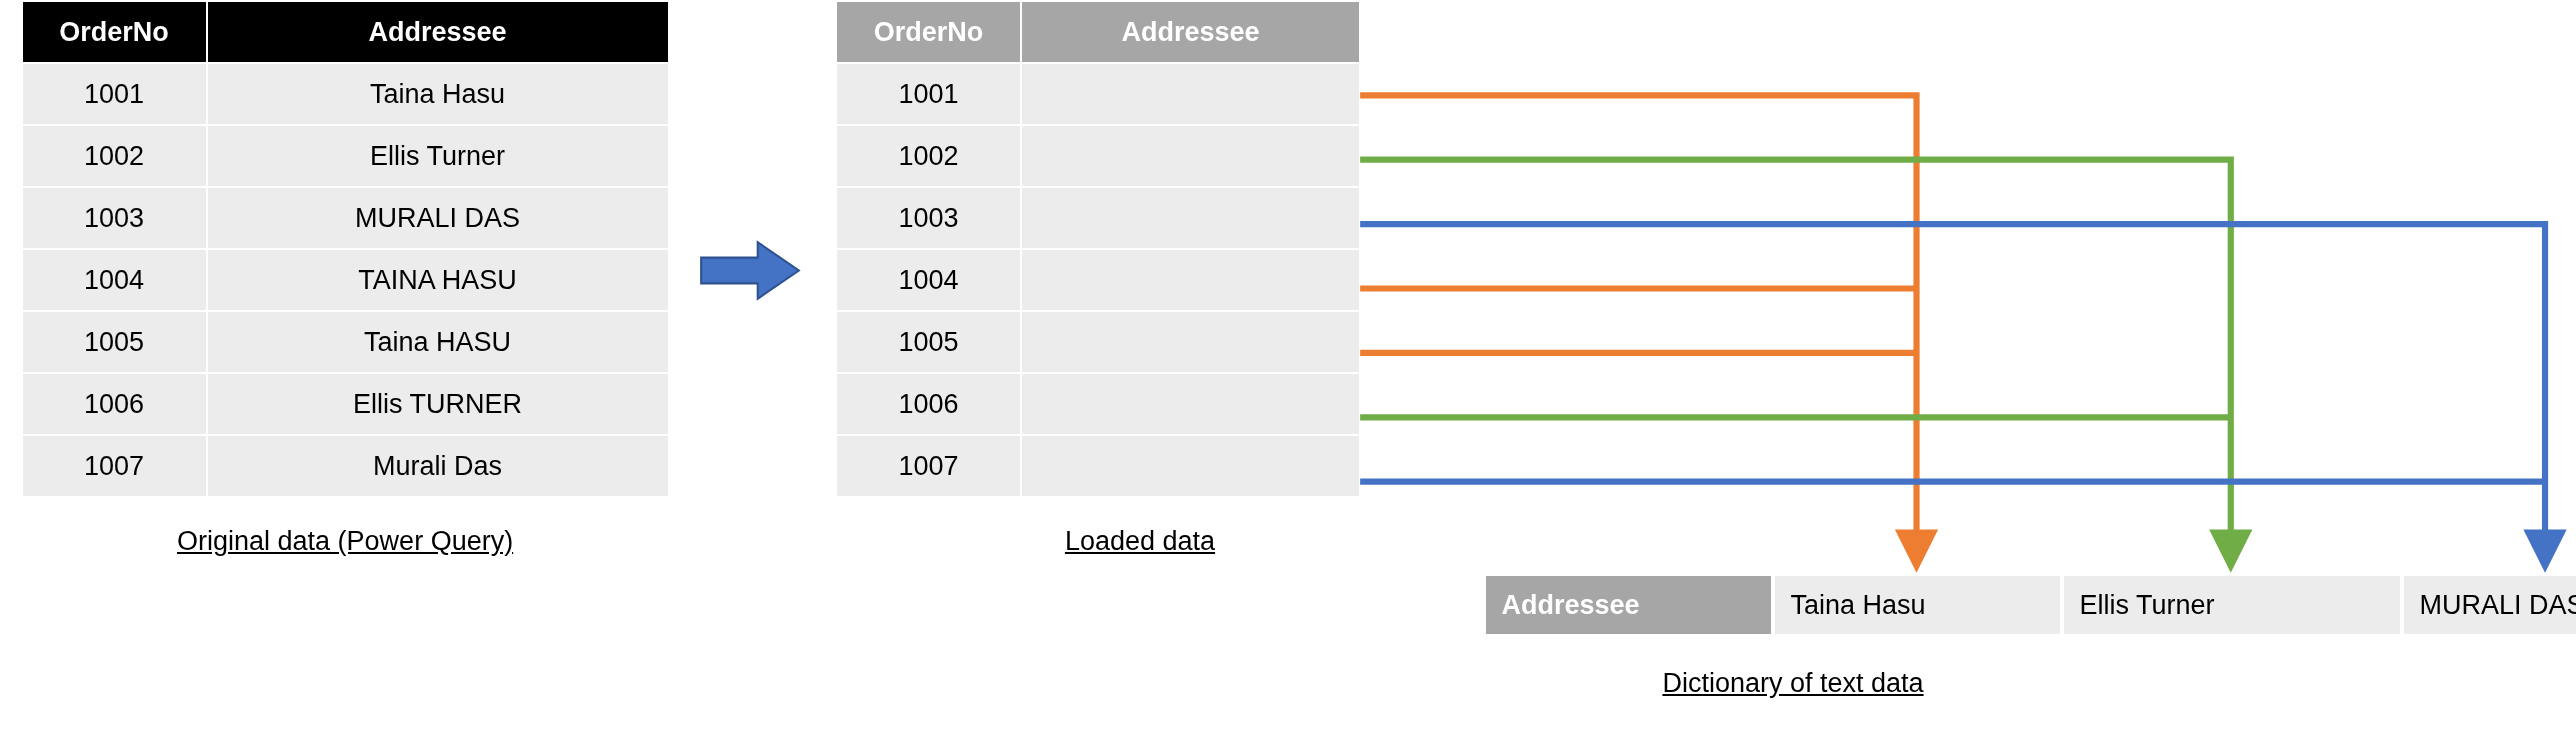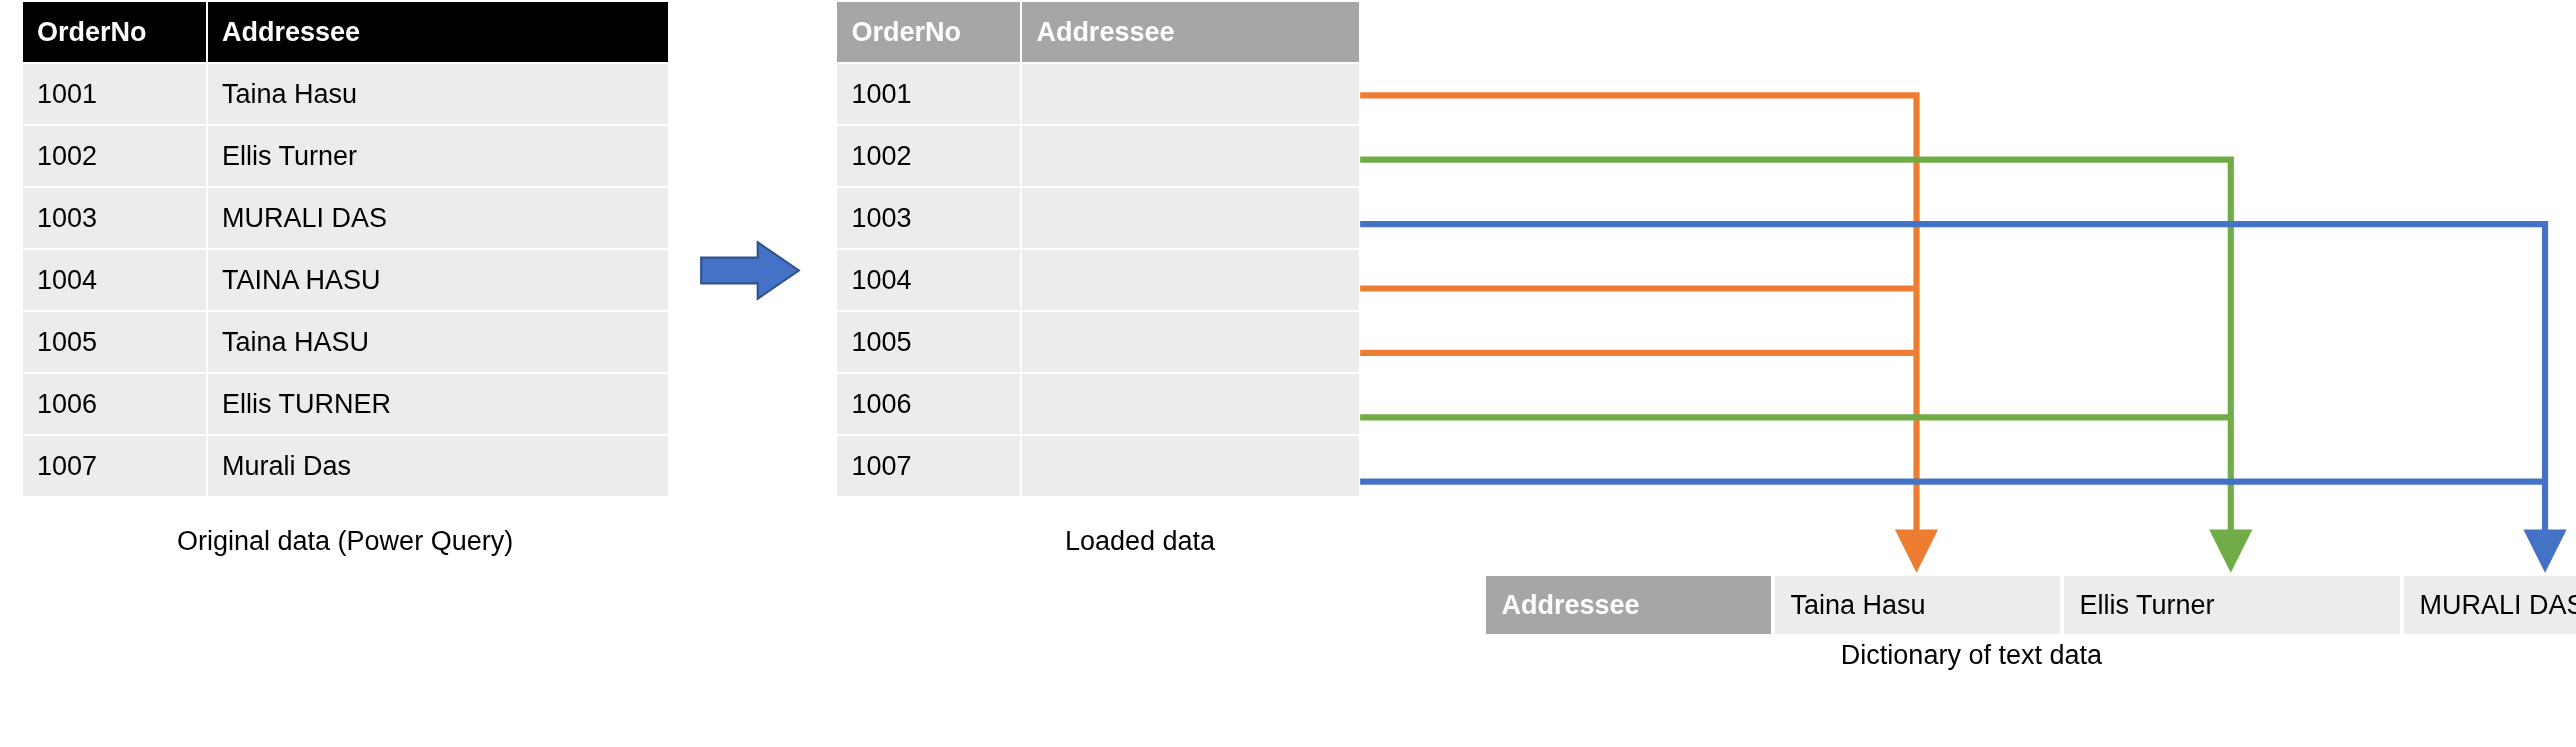"OrderNo" .table td, .table th { text-align: left -> center }
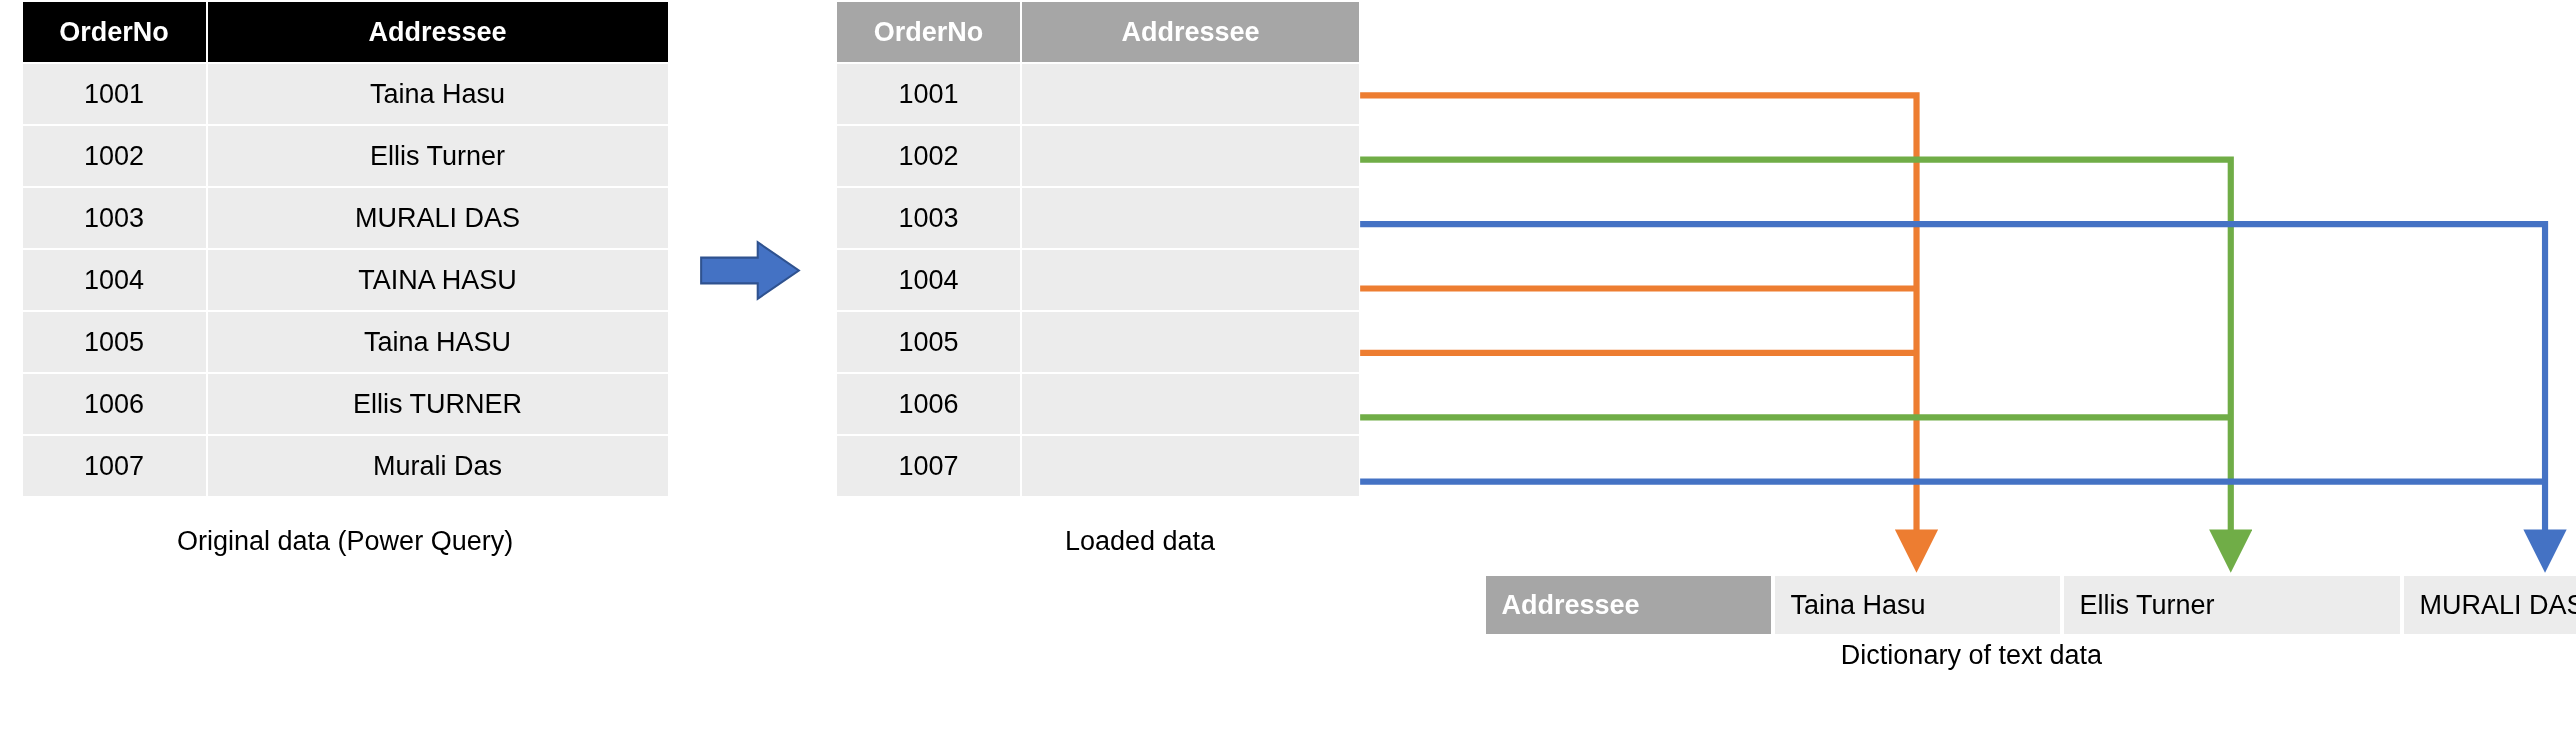"Original data (Power Query)" .caption { text-decoration: none -> underline }
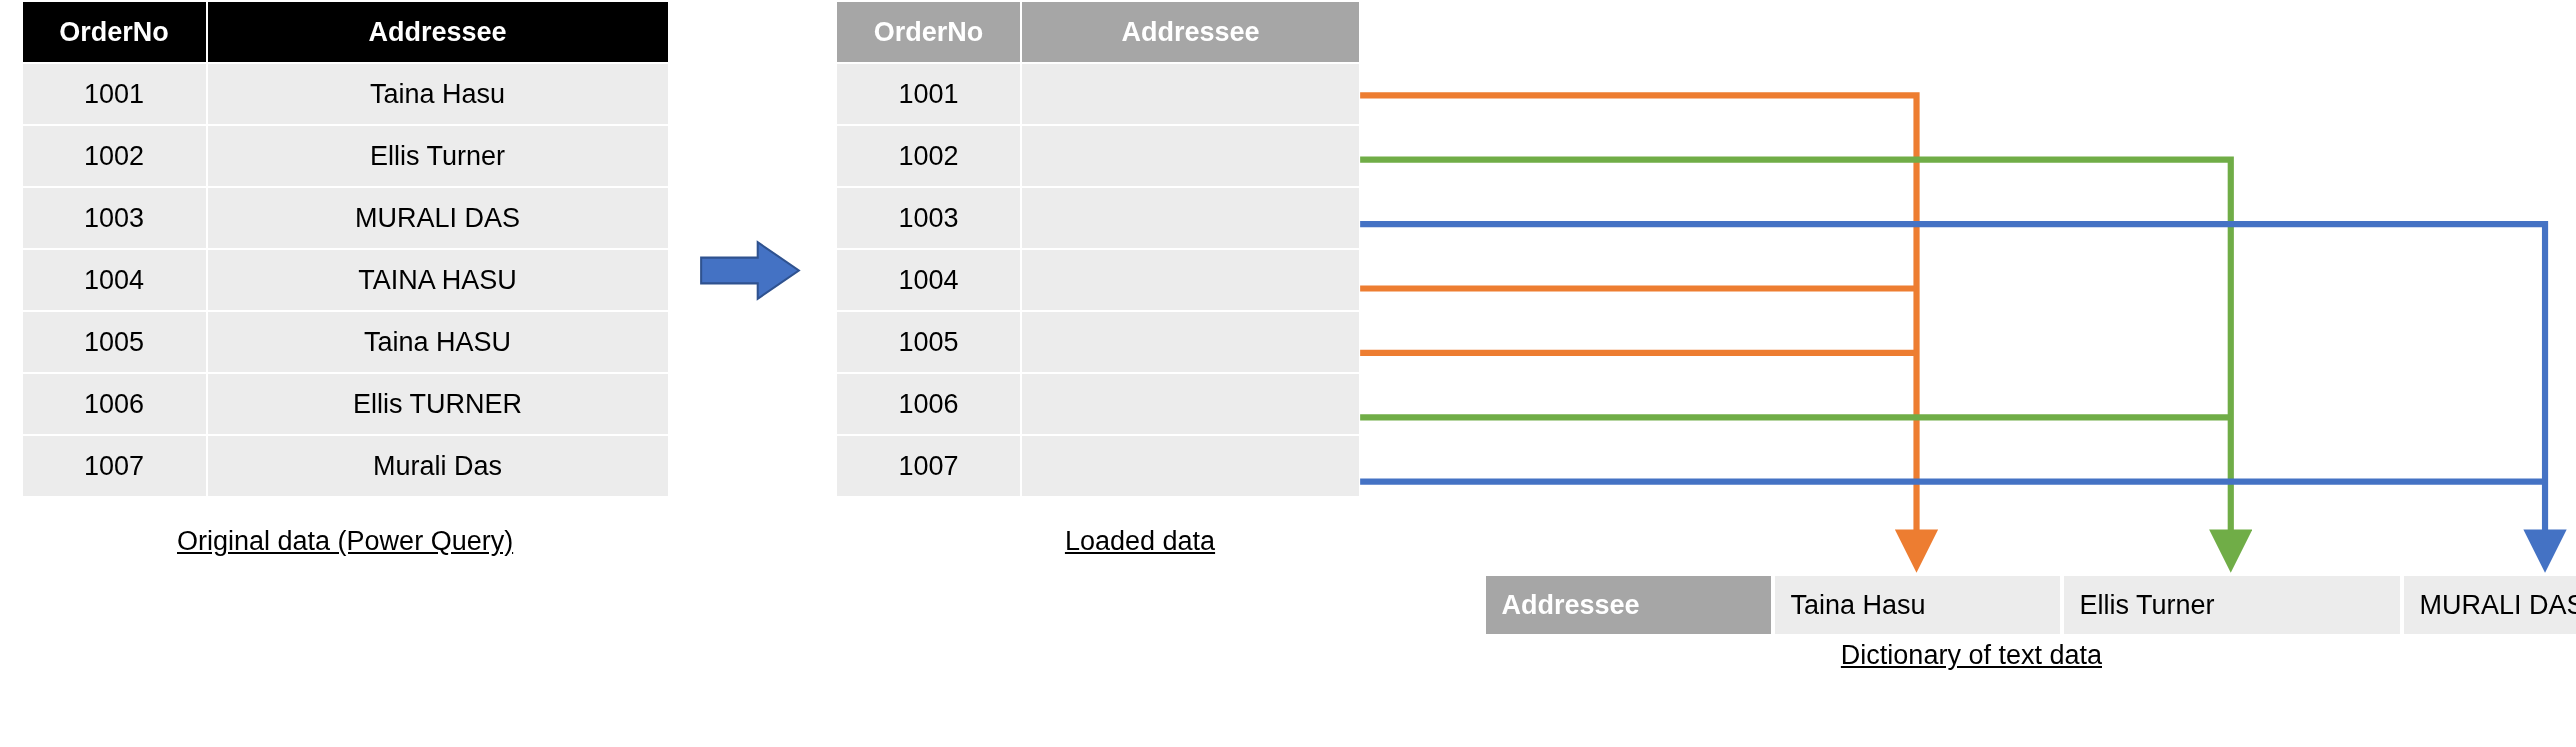"Dictionary of text data" div.caption { text-align: right -> center; top: 640px -> 668px }
